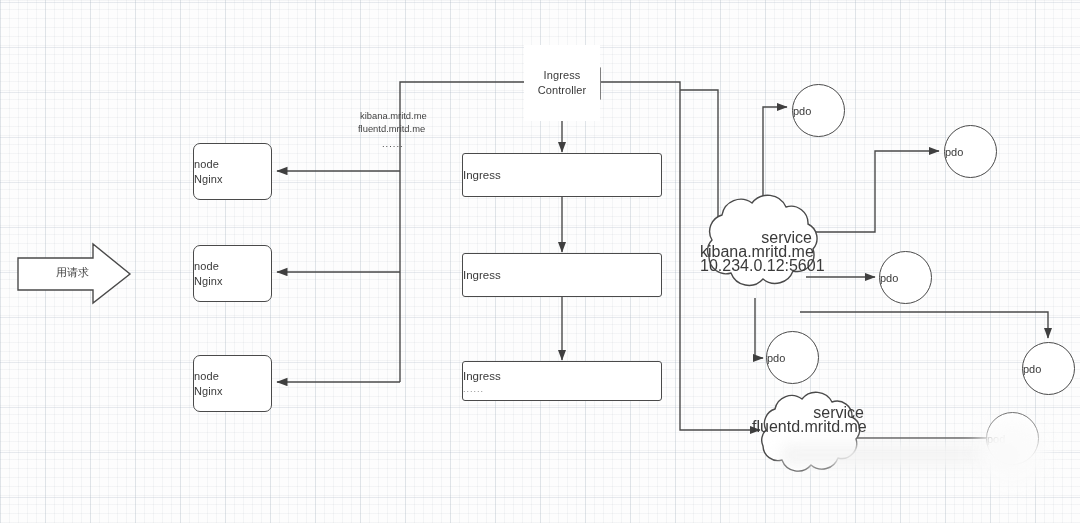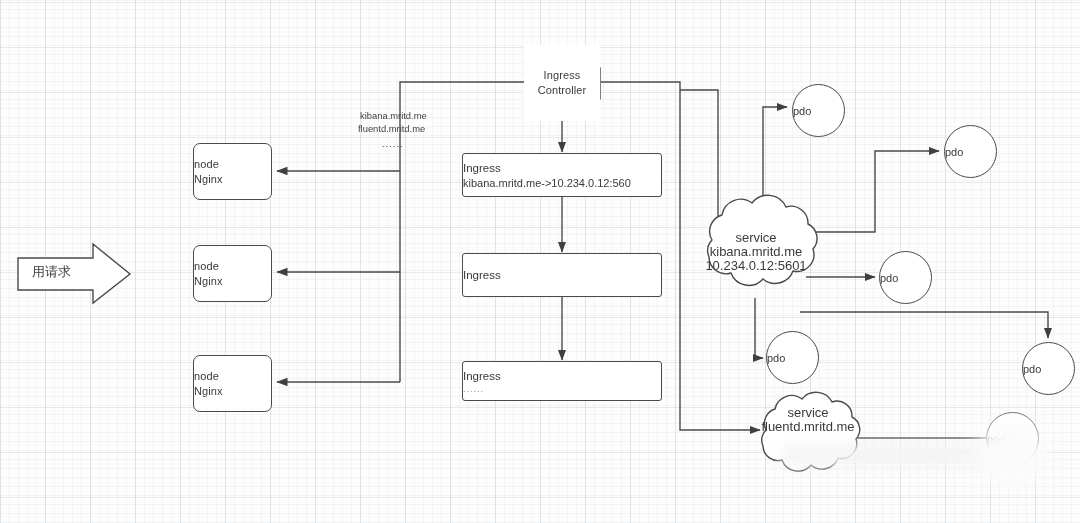"kibana.mritd.me->10.234.0.12:560" div.boxsub { html: <div>kibana.mritd.me-&gt;10.234.0.12:560</div> -> none }
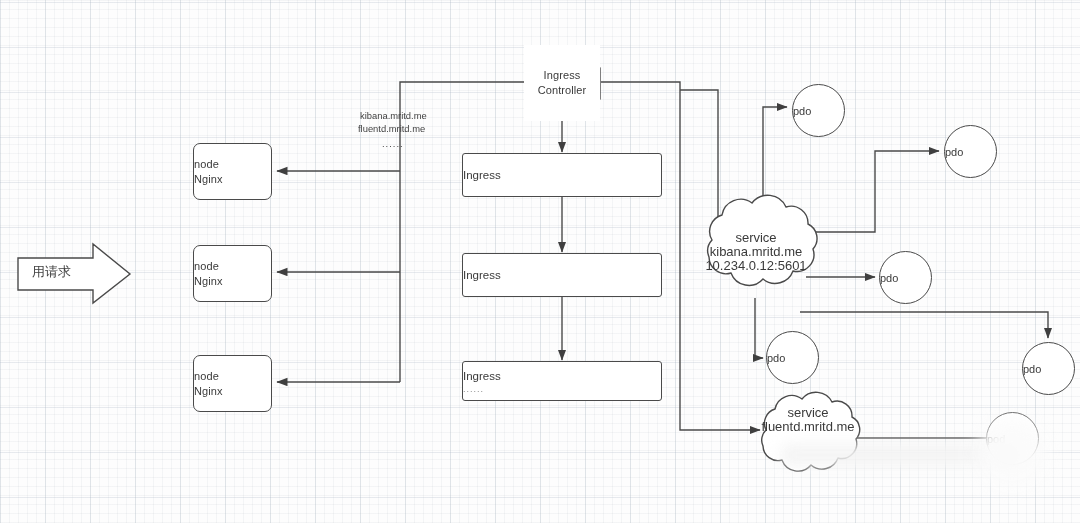"service" .cloudtext { font-size: 13px -> 16px; text-align: center -> right }
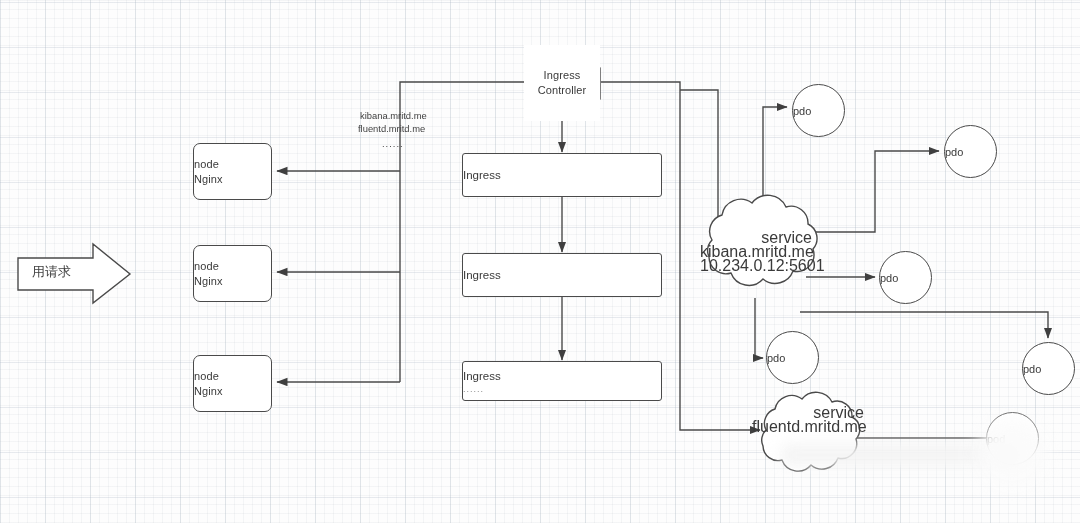"用请求" div.wirelabel { font-family: Liberation Mono, monospace -> none; font-size: 13px -> 11px; left: 32px -> 56px }
